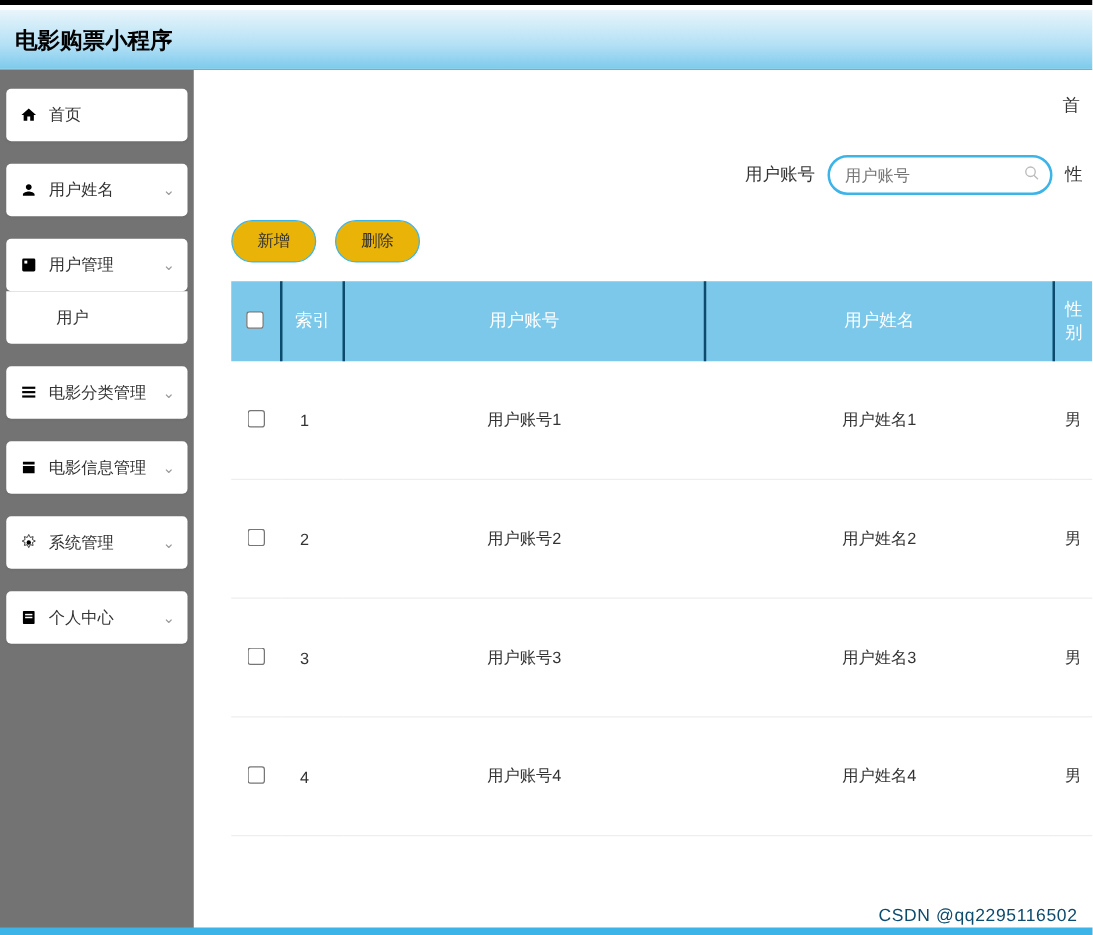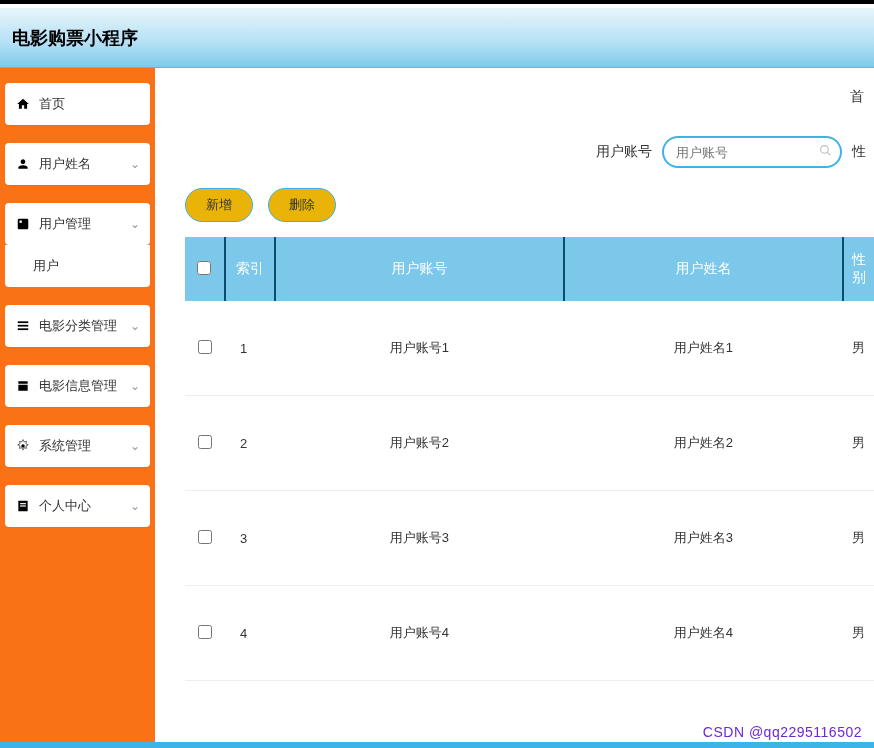"电影购票小程序" .header { height: 60px -> 48px }
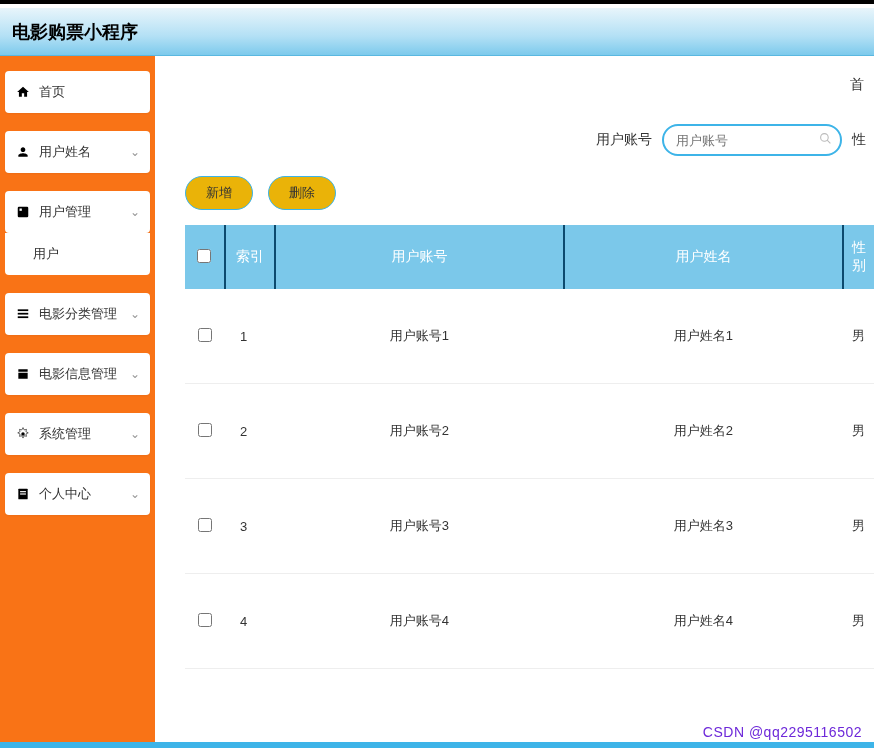"首页" .sidebar { background: #f97316 -> #737373 }
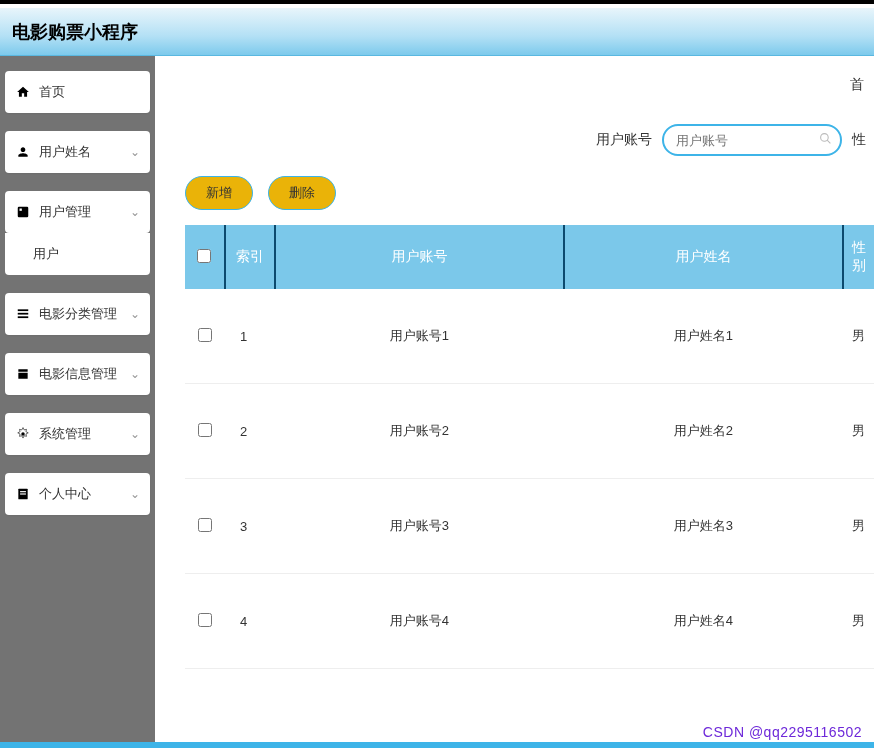"用户" .sidebar-subitem { padding: 12px 10px 12px 28px -> 12px 10px 12px 40px }
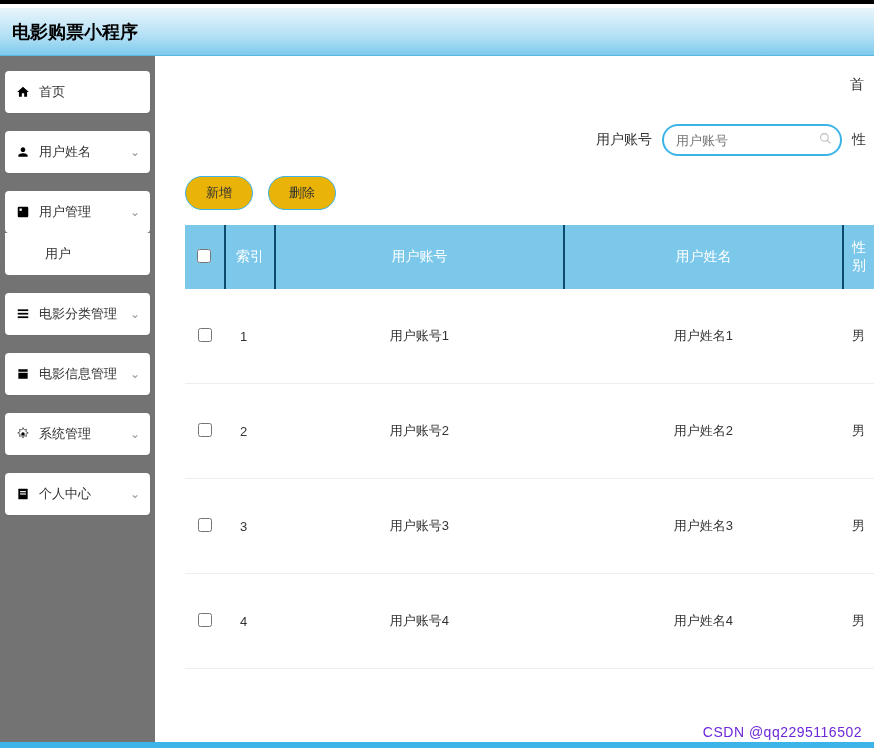"CSDN @qq2295116502" .watermark { color: #6d28d9 -> #0c4a6e }
